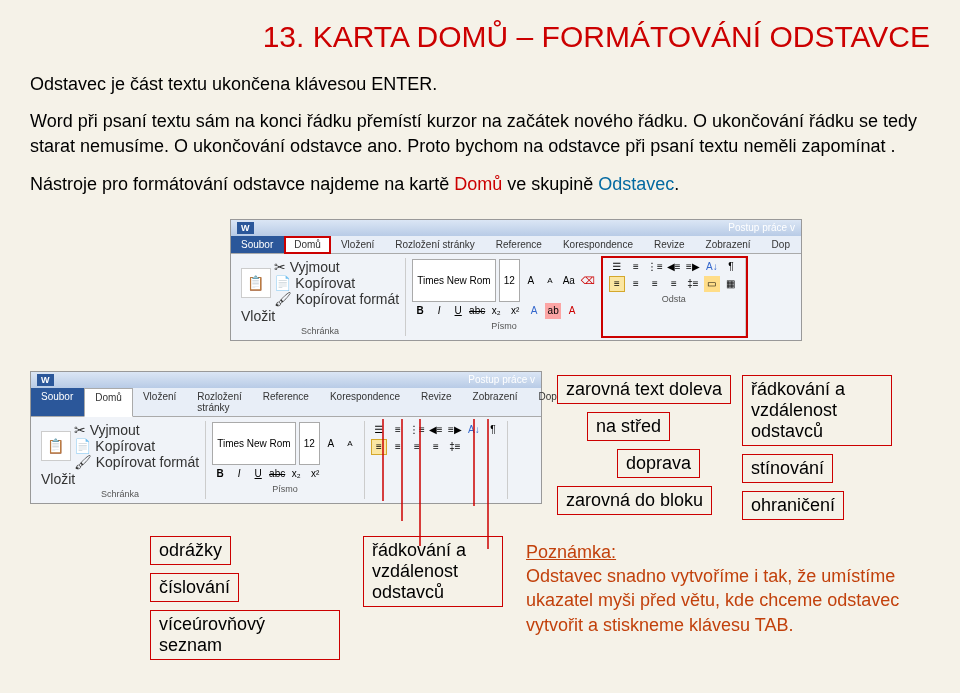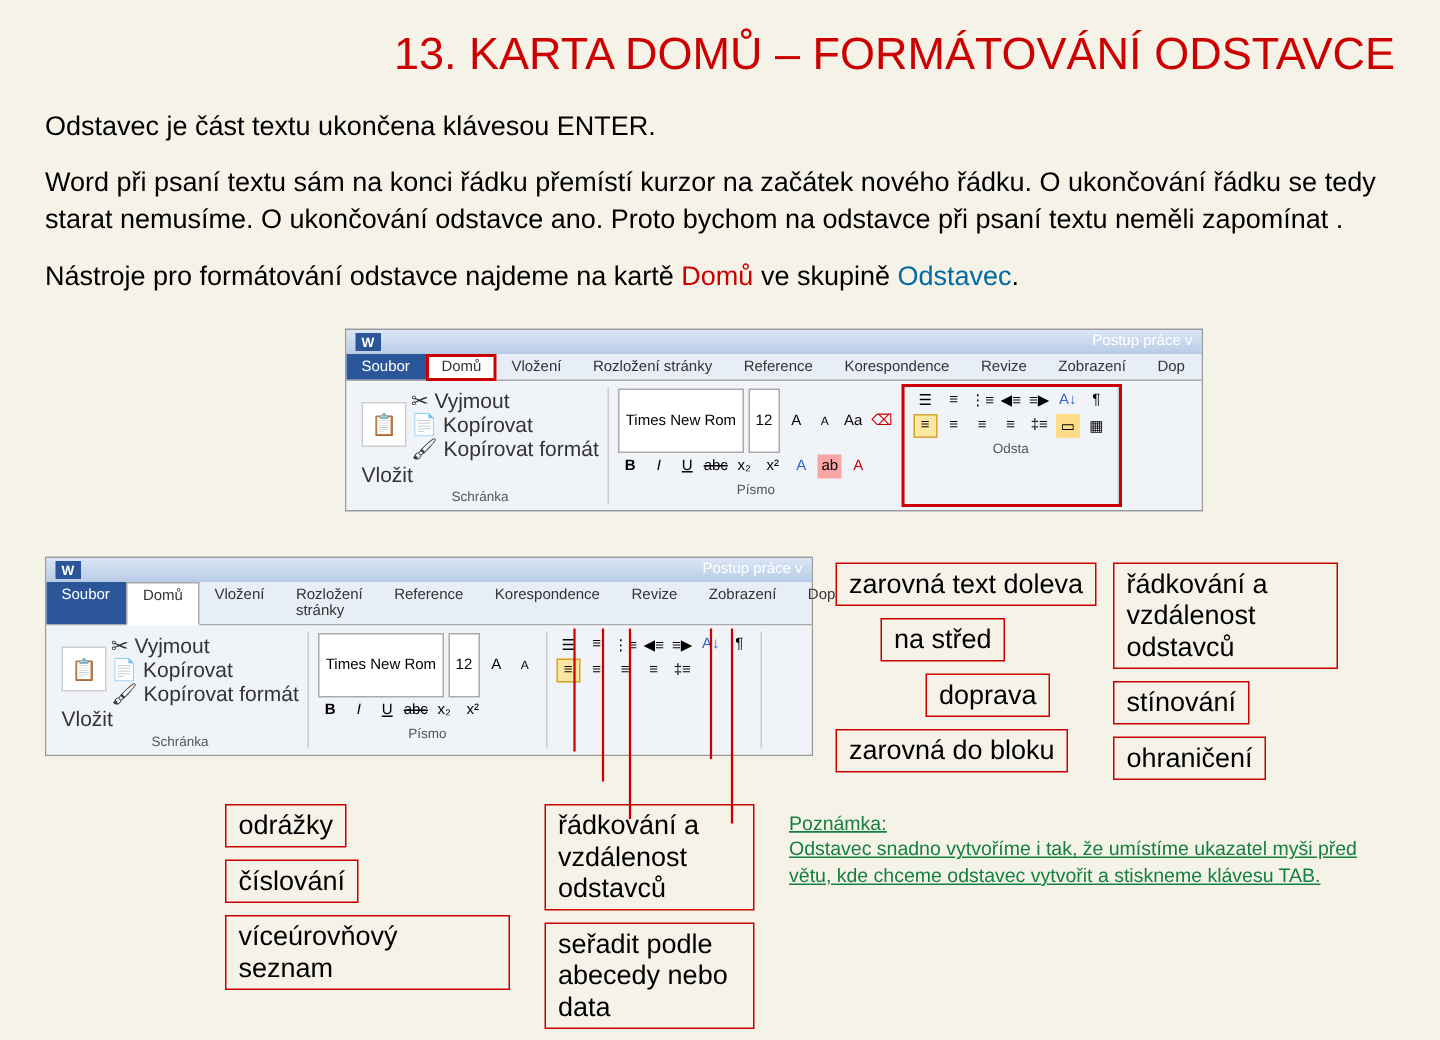"Poznámka:" .note-text { color: #15803d -> #c2410c; font-size: 13px -> 18px; text-decoration: underline -> none }
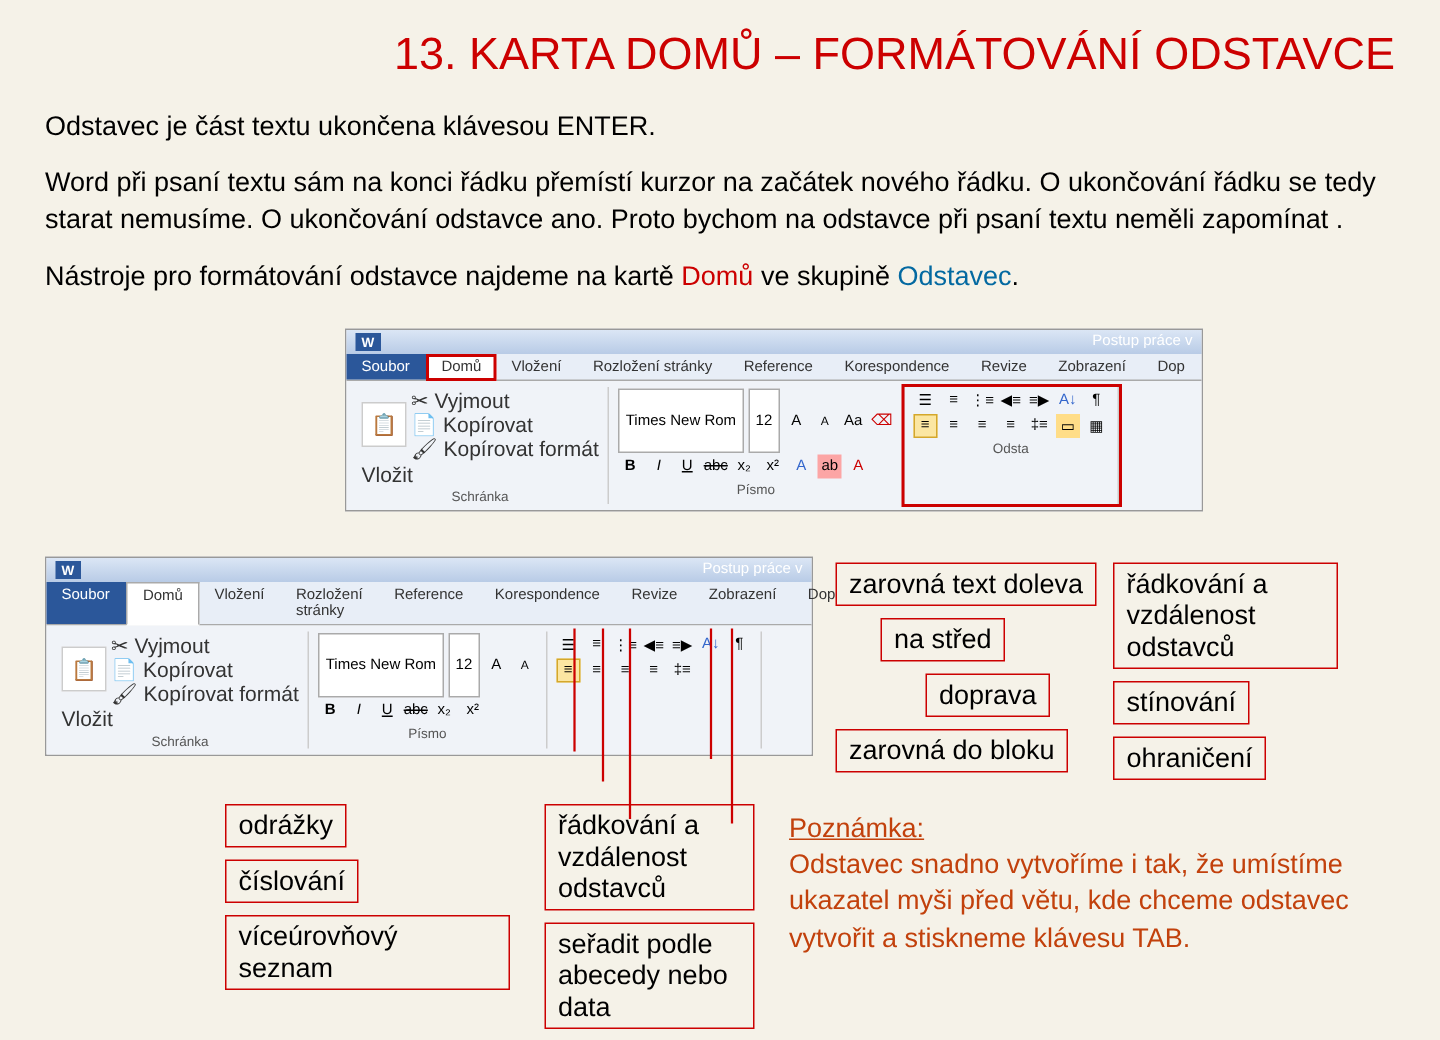"seřadit podle abecedy nebo data" div.label-box { html: <div>seřadit podle abecedy nebo data</div> -> none }
